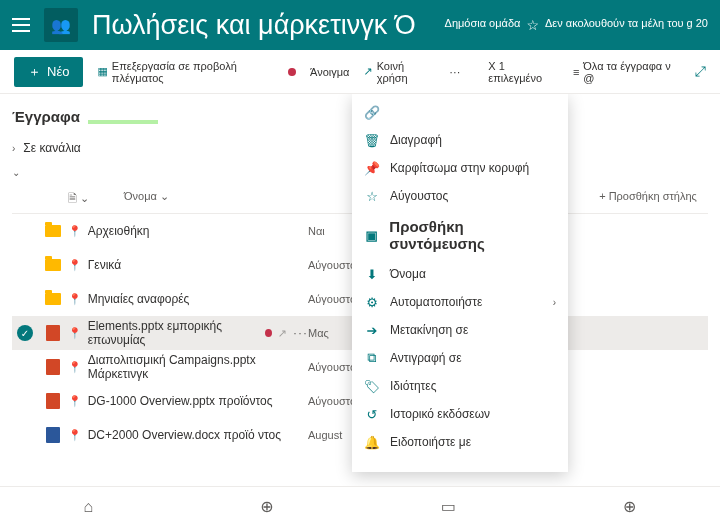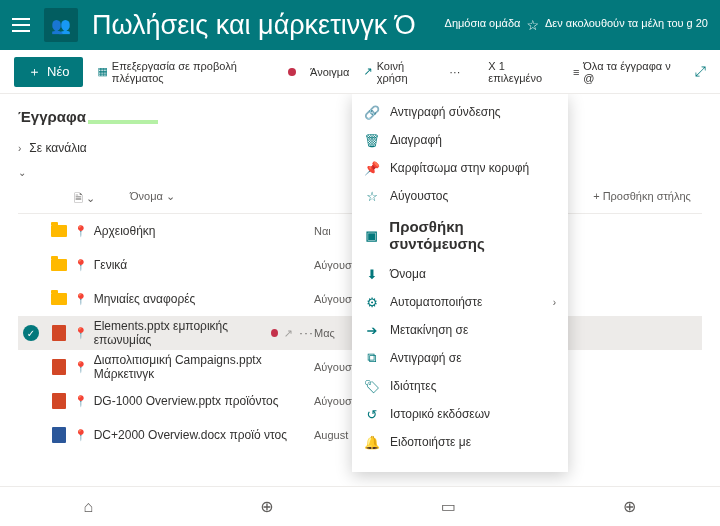"Έγγραφα" .content { padding: 8px 18px -> 8px 12px }
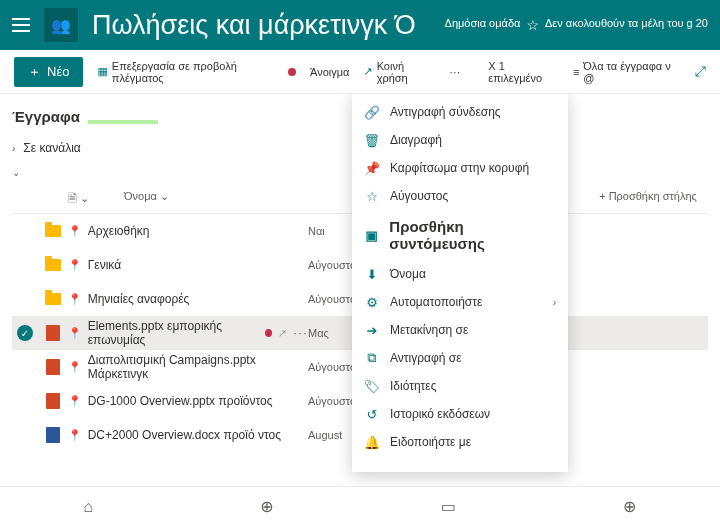"Αντιγραφή σύνδεσης" span { html: <span>Αντιγραφή σύνδεσης</span> -> none }
